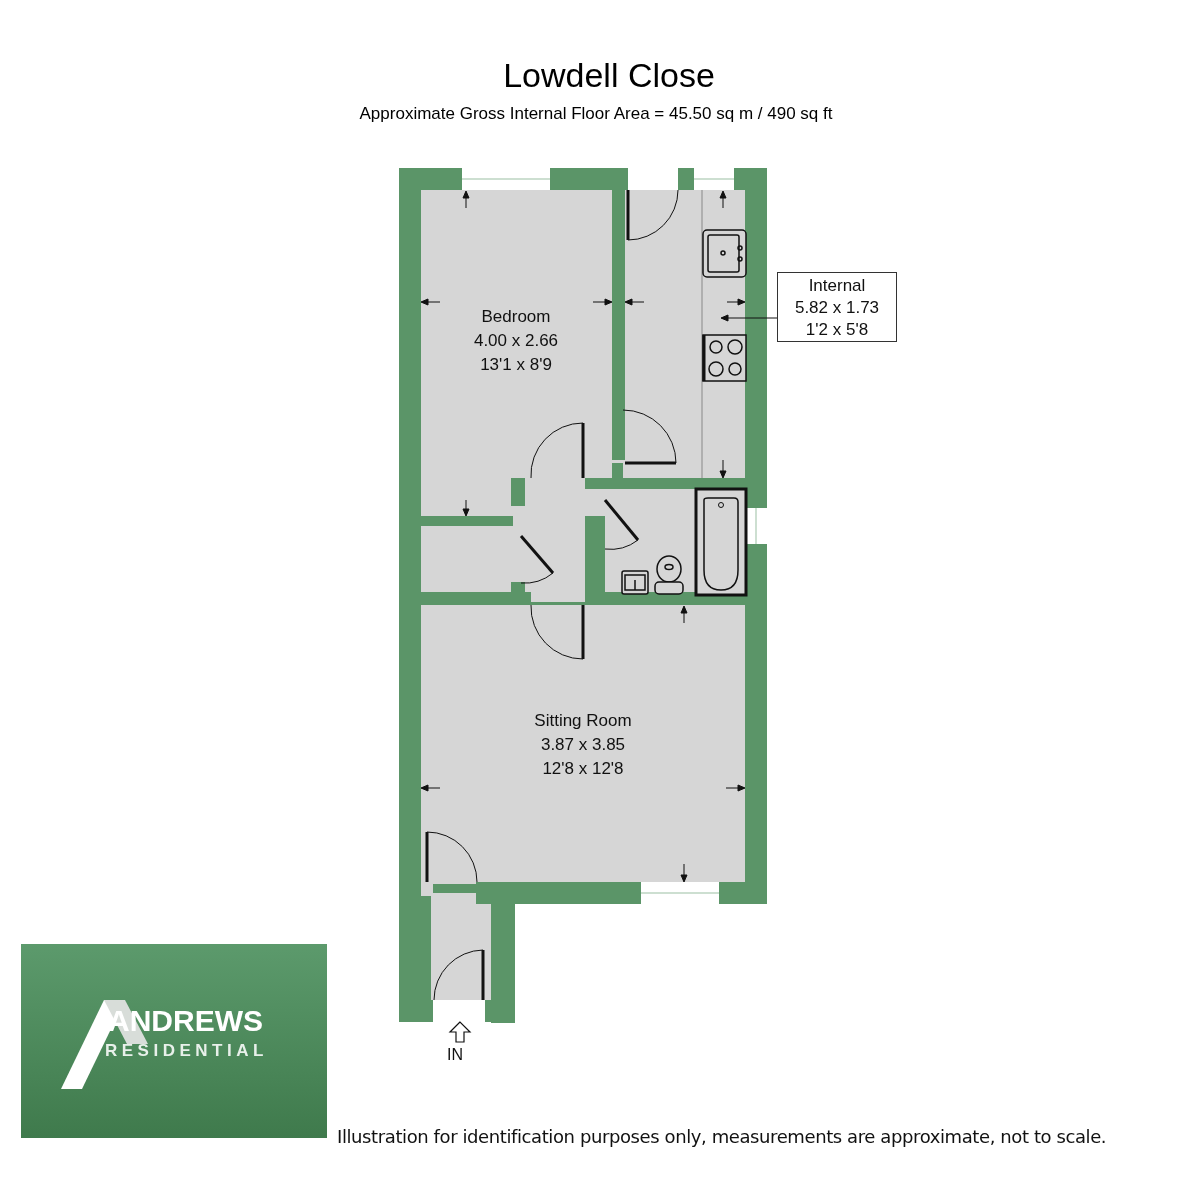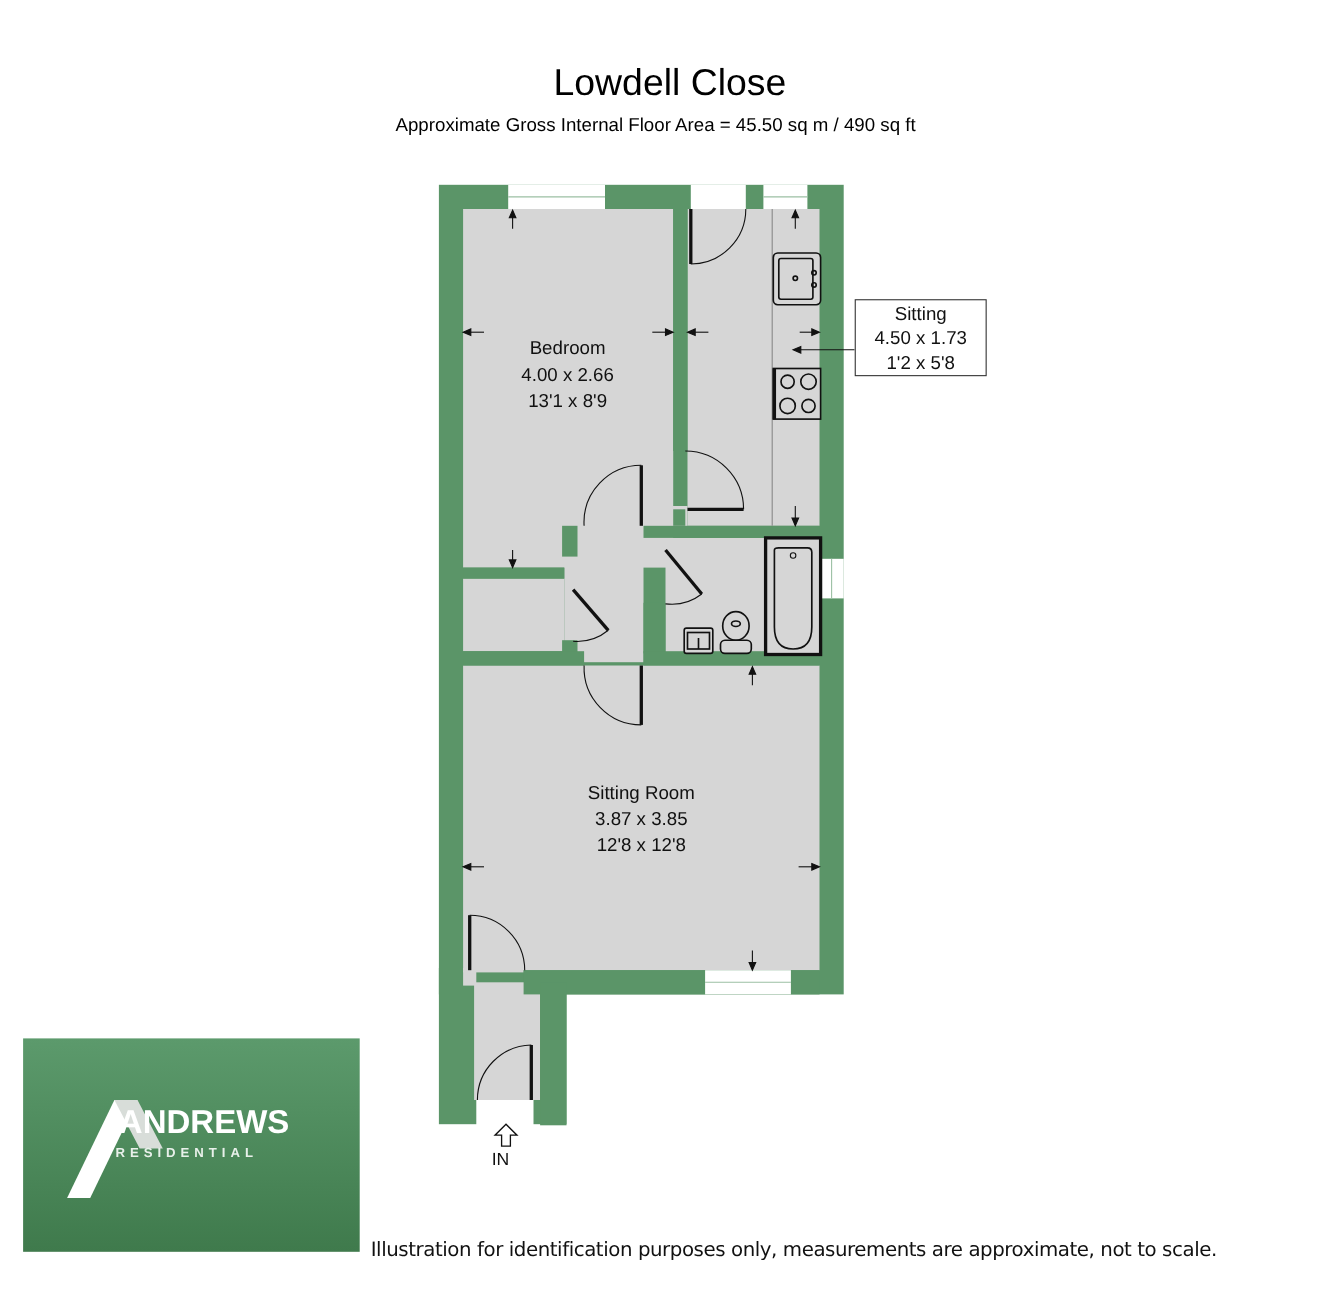"Sitting" div { text: Sitting -> Internal }
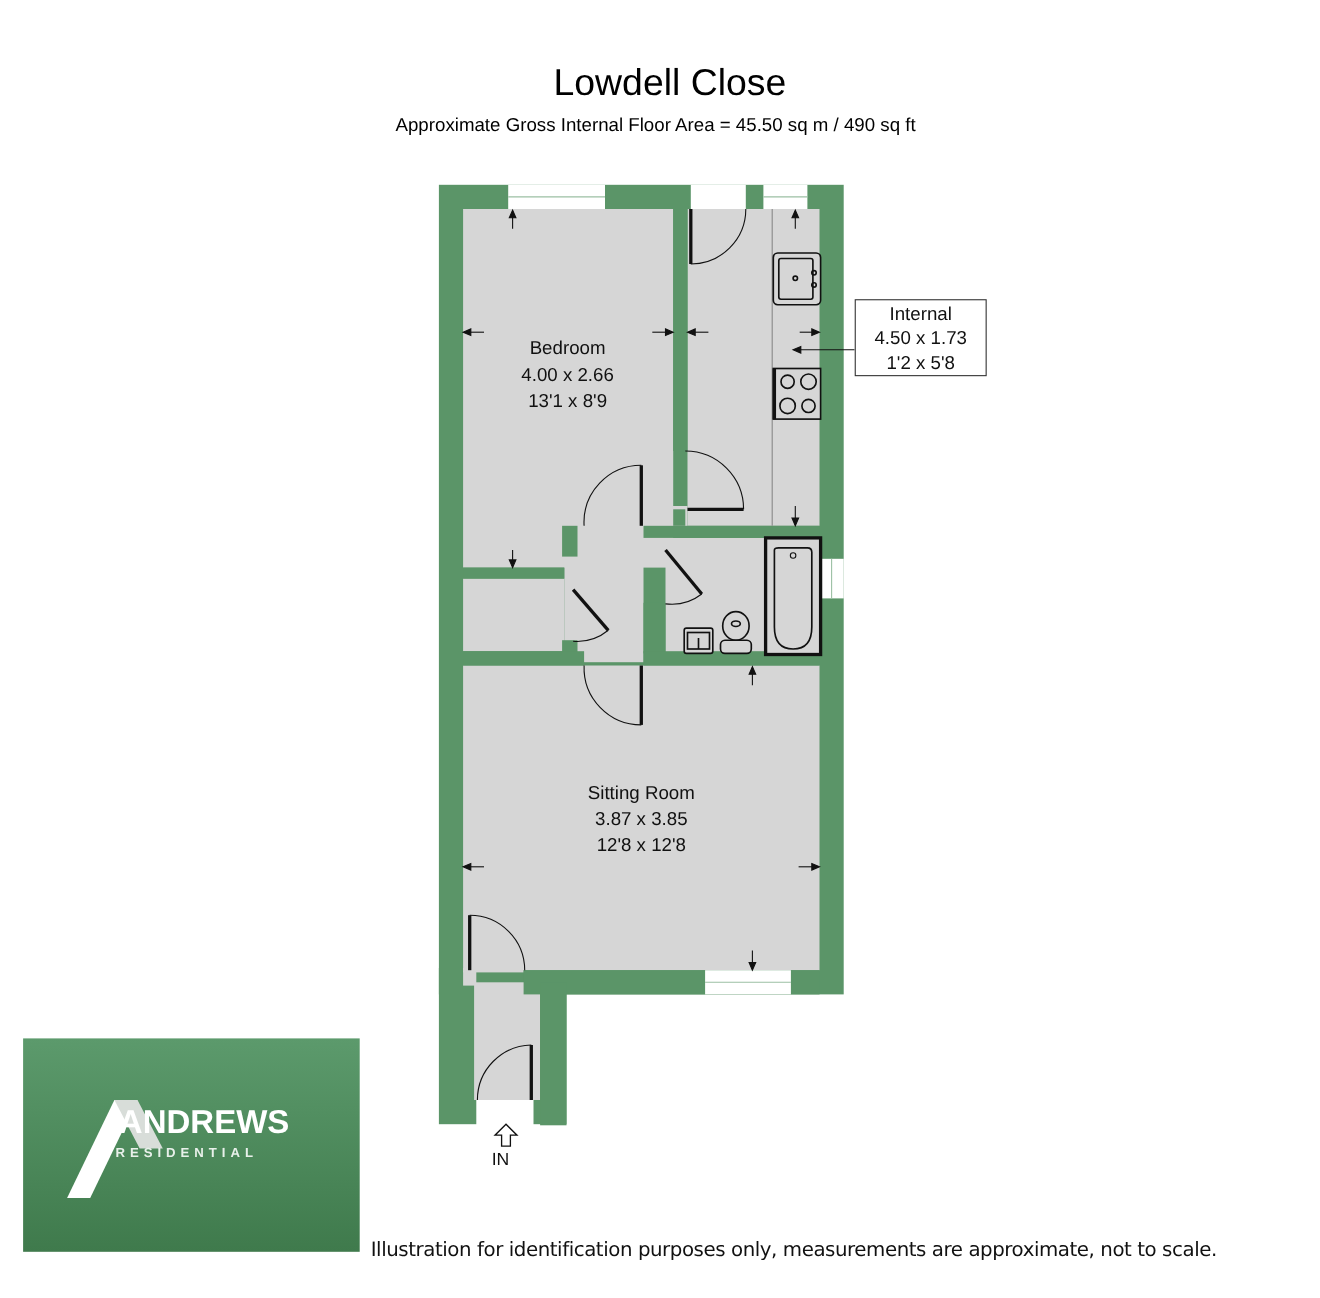"4.50 x 1.73" div { text: 4.50 -> 5.82 }
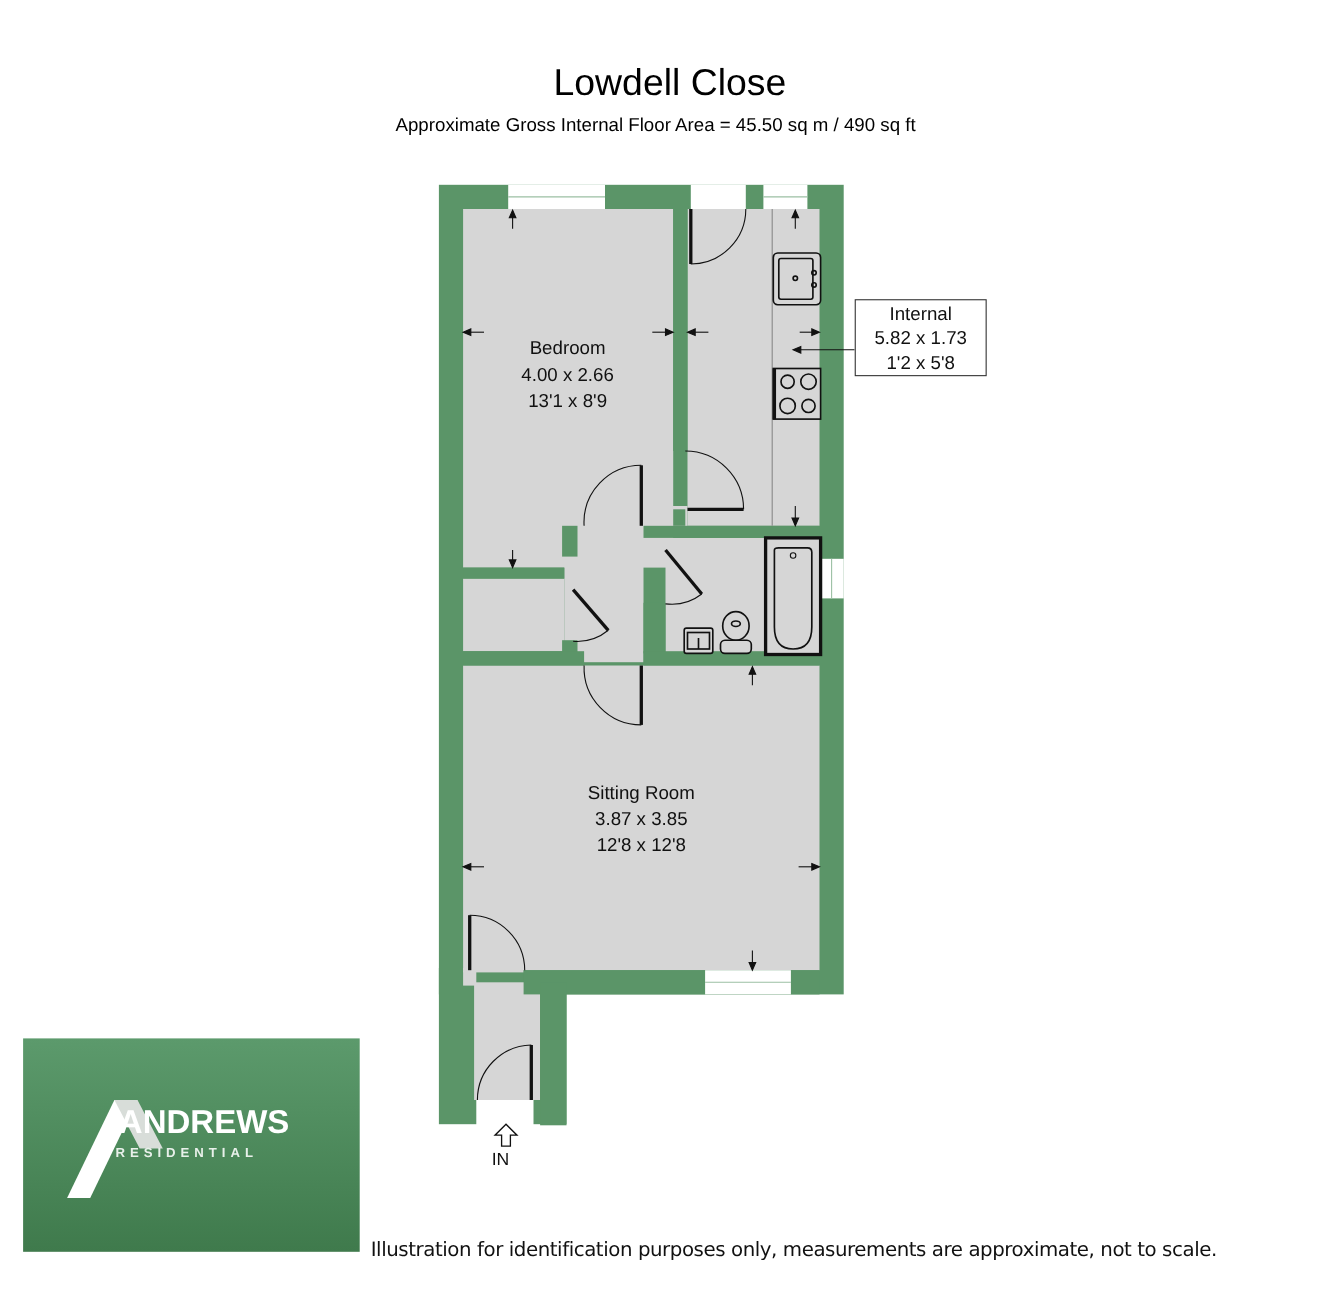"RESIDENTIAL" .logo-sub { font-size: 12px -> 17px }
